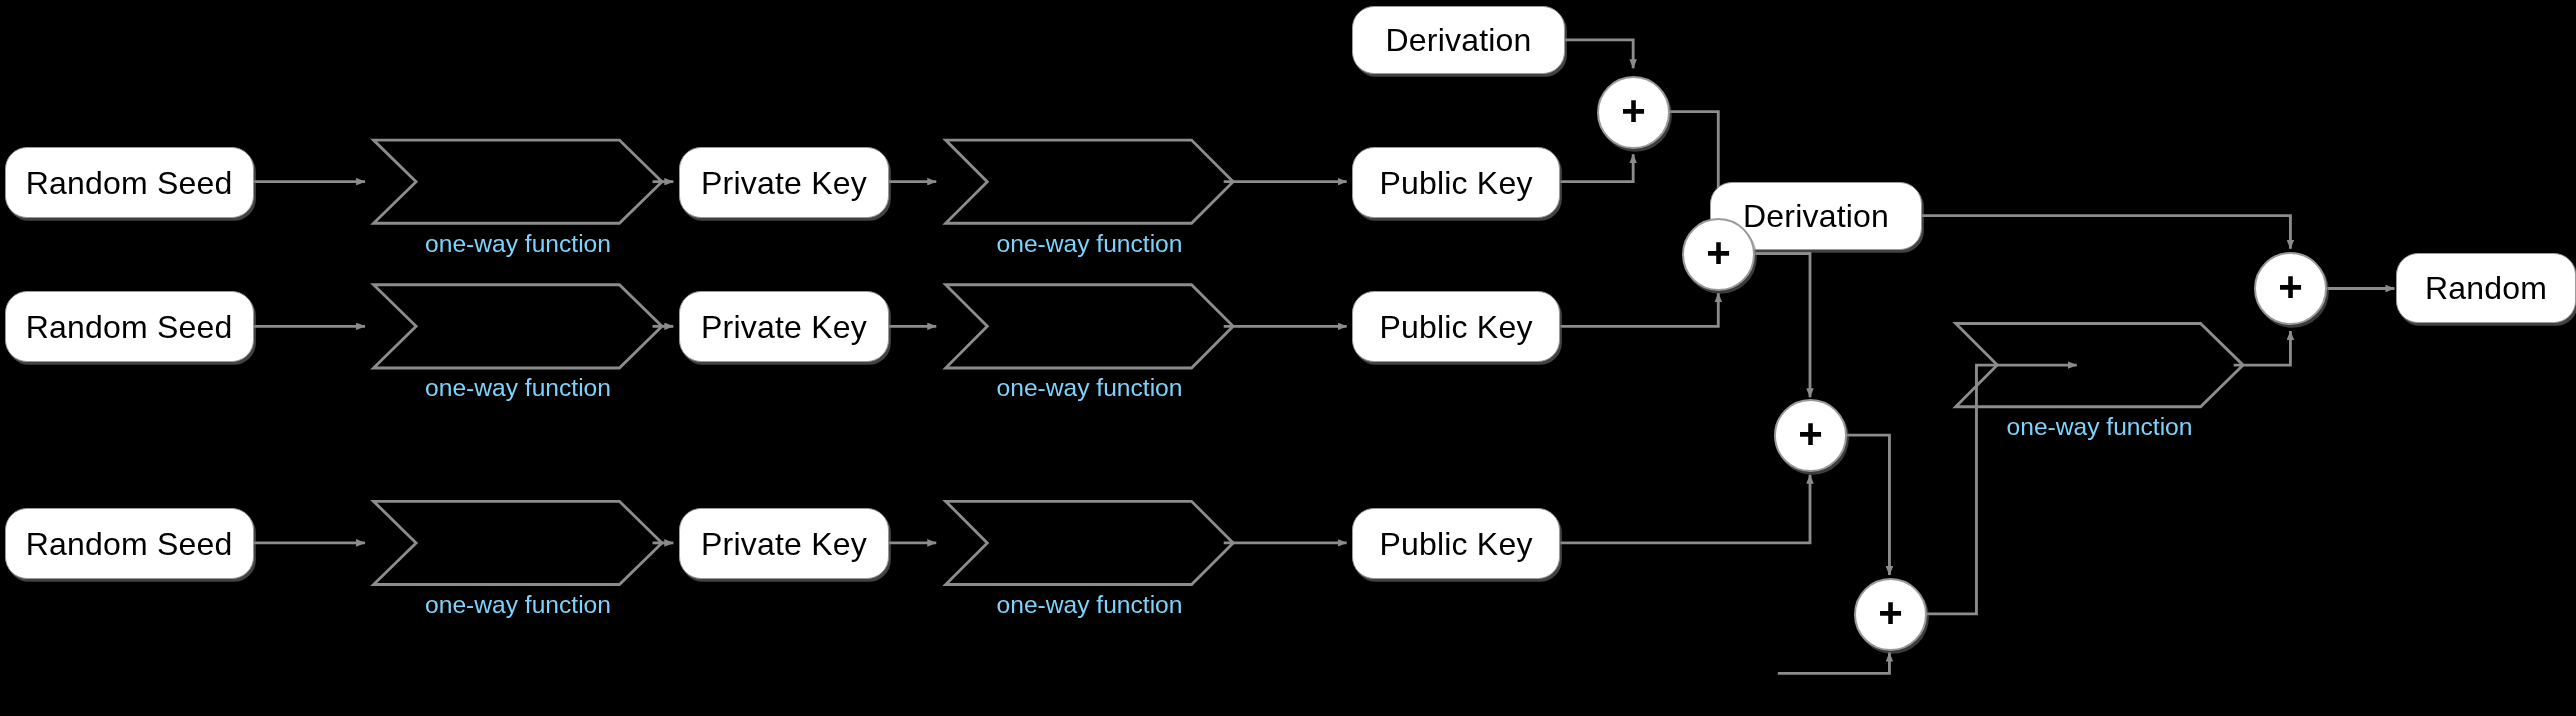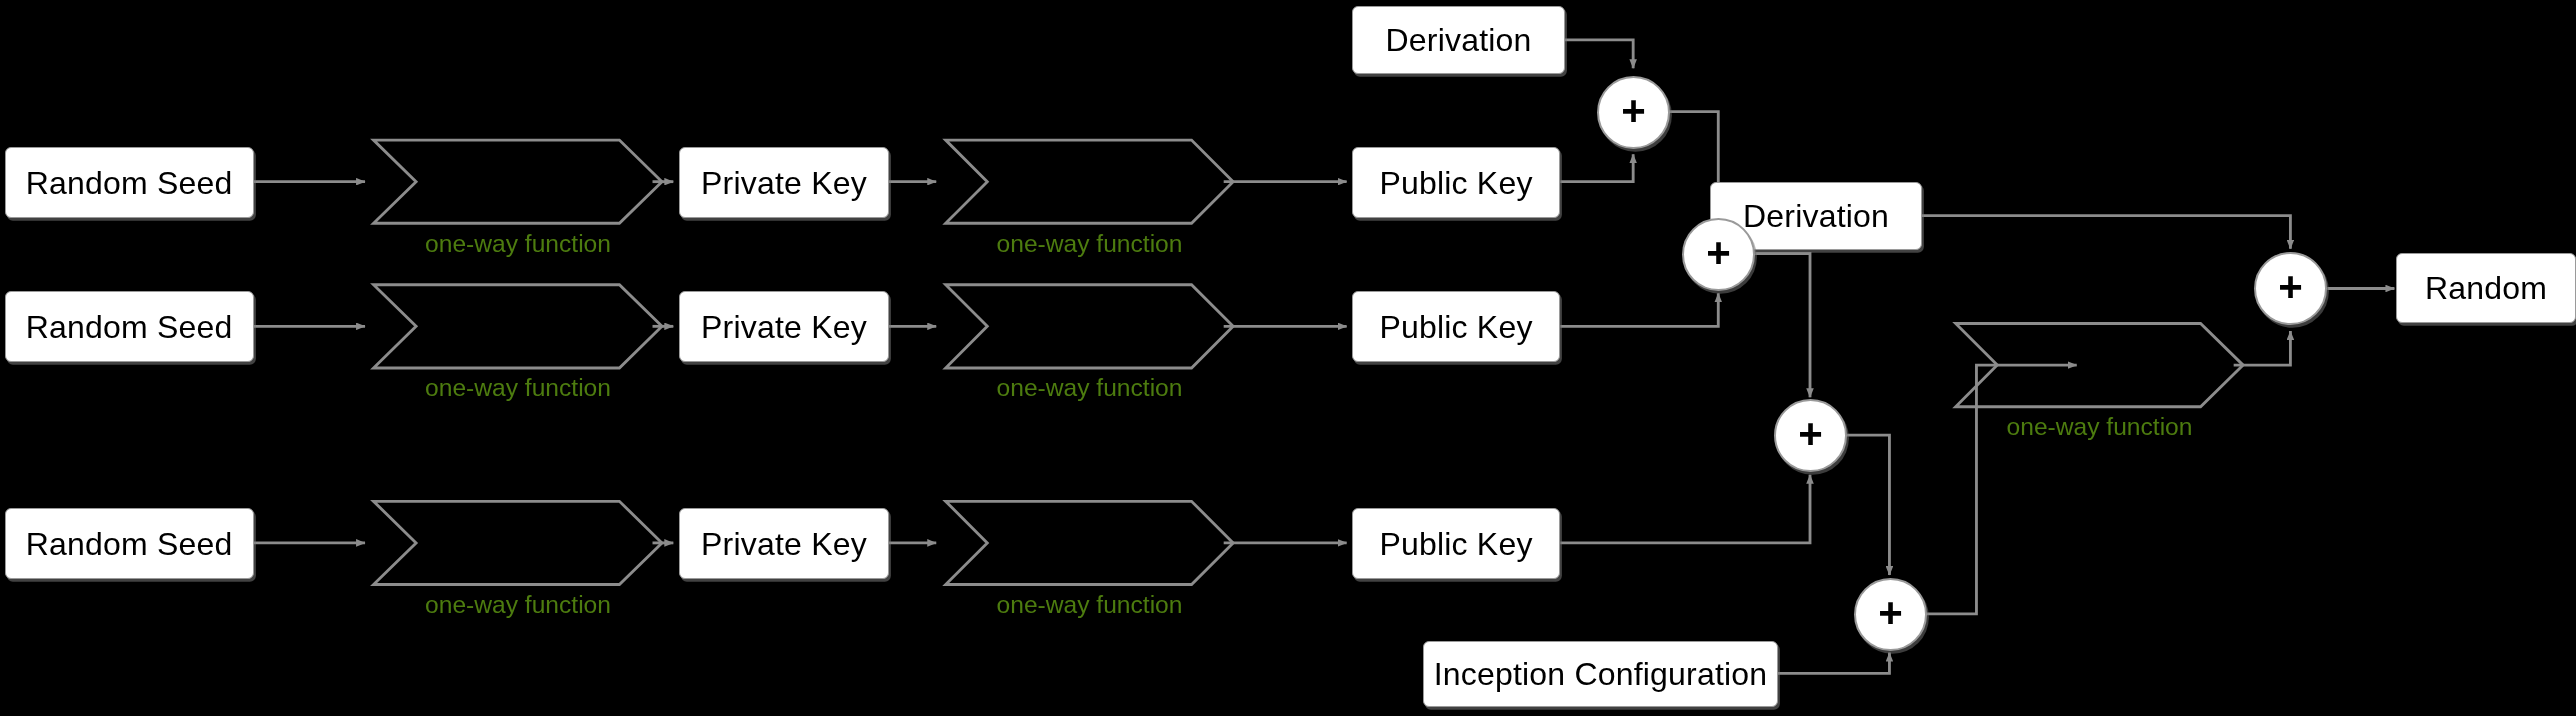"Derivation" .node-box { border-radius: 6px -> 22px }
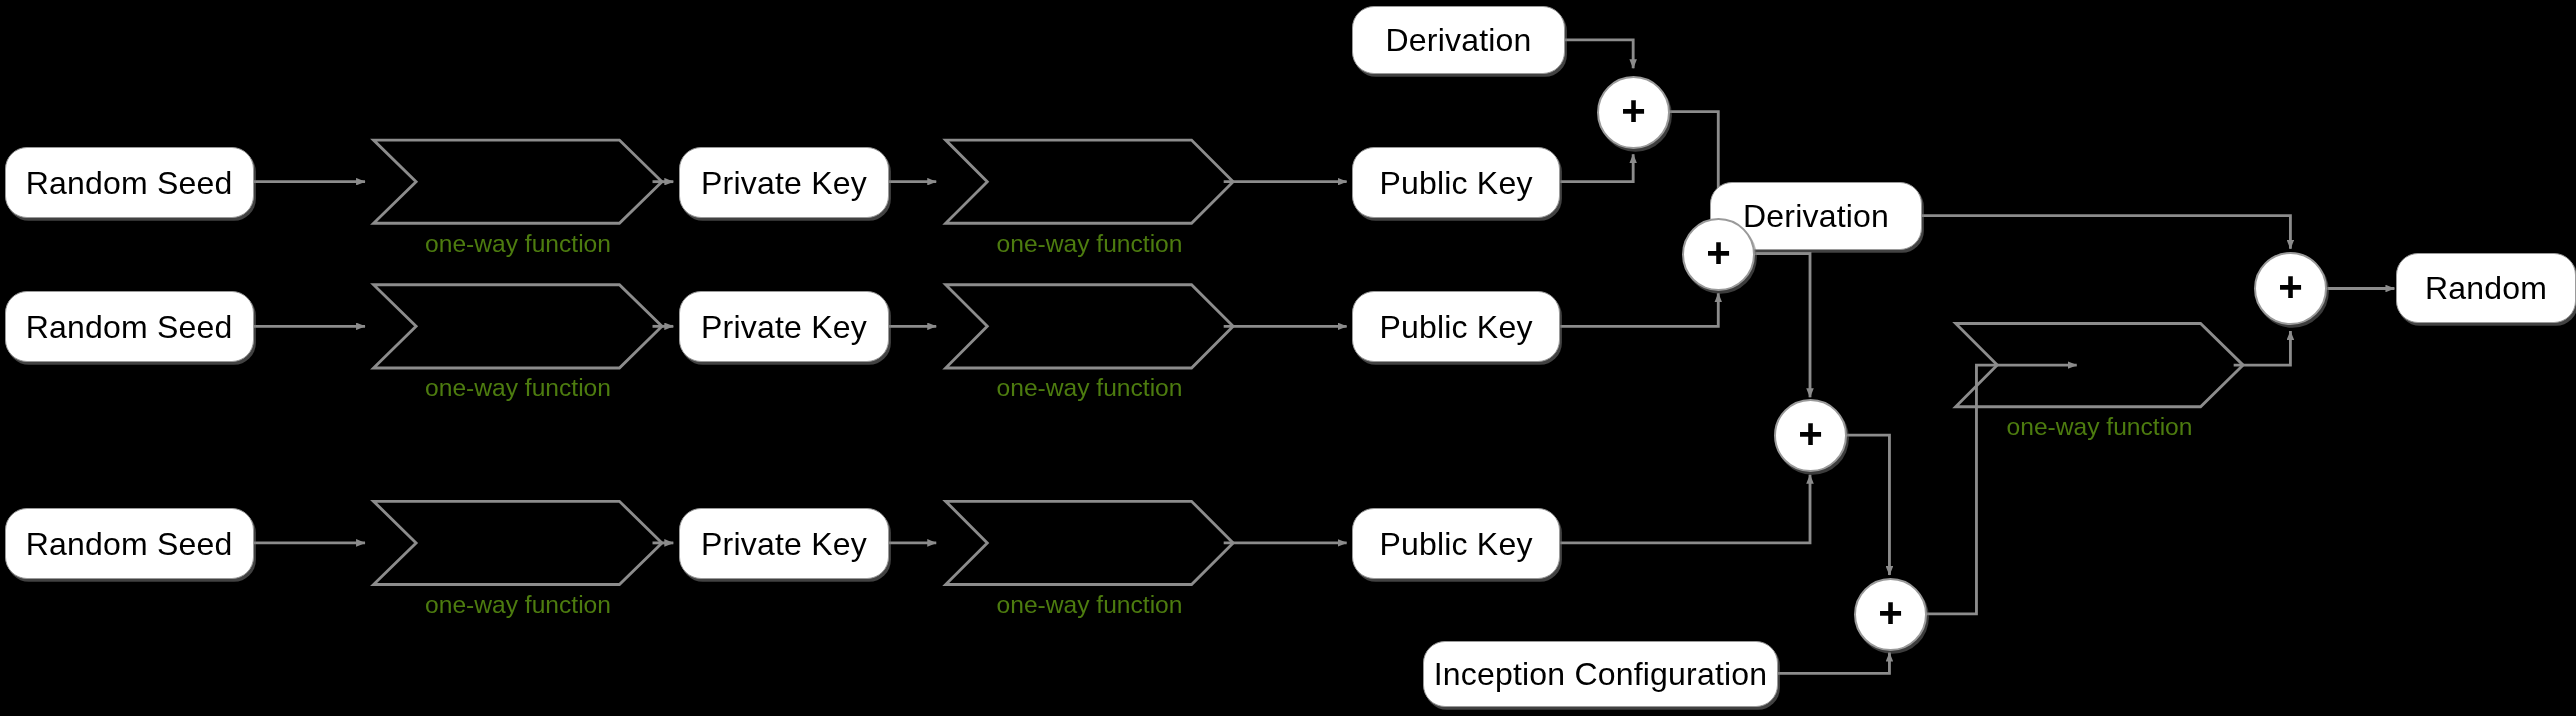"one-way function" .owf-label { color: #4d7c0f -> #7dd3fc }
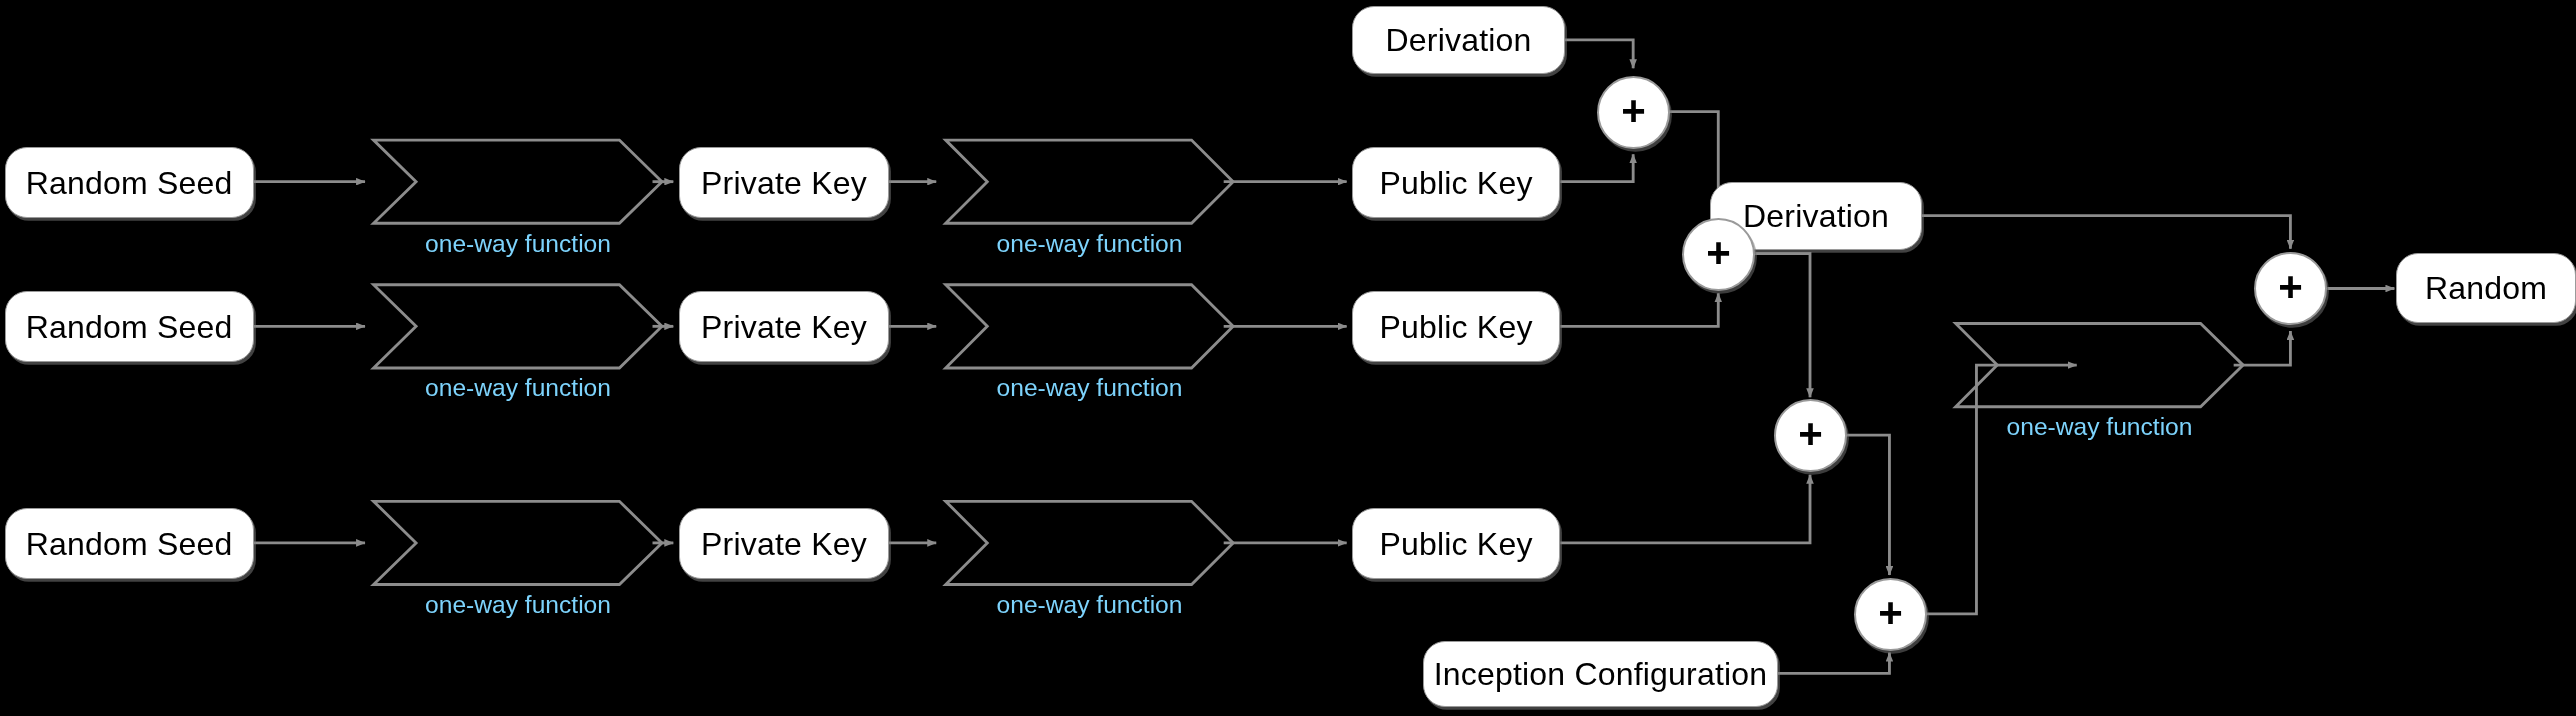"Inception Configuration" div.node-box { html: <div> <span>Inception Configuration</span> </div> -> none }
